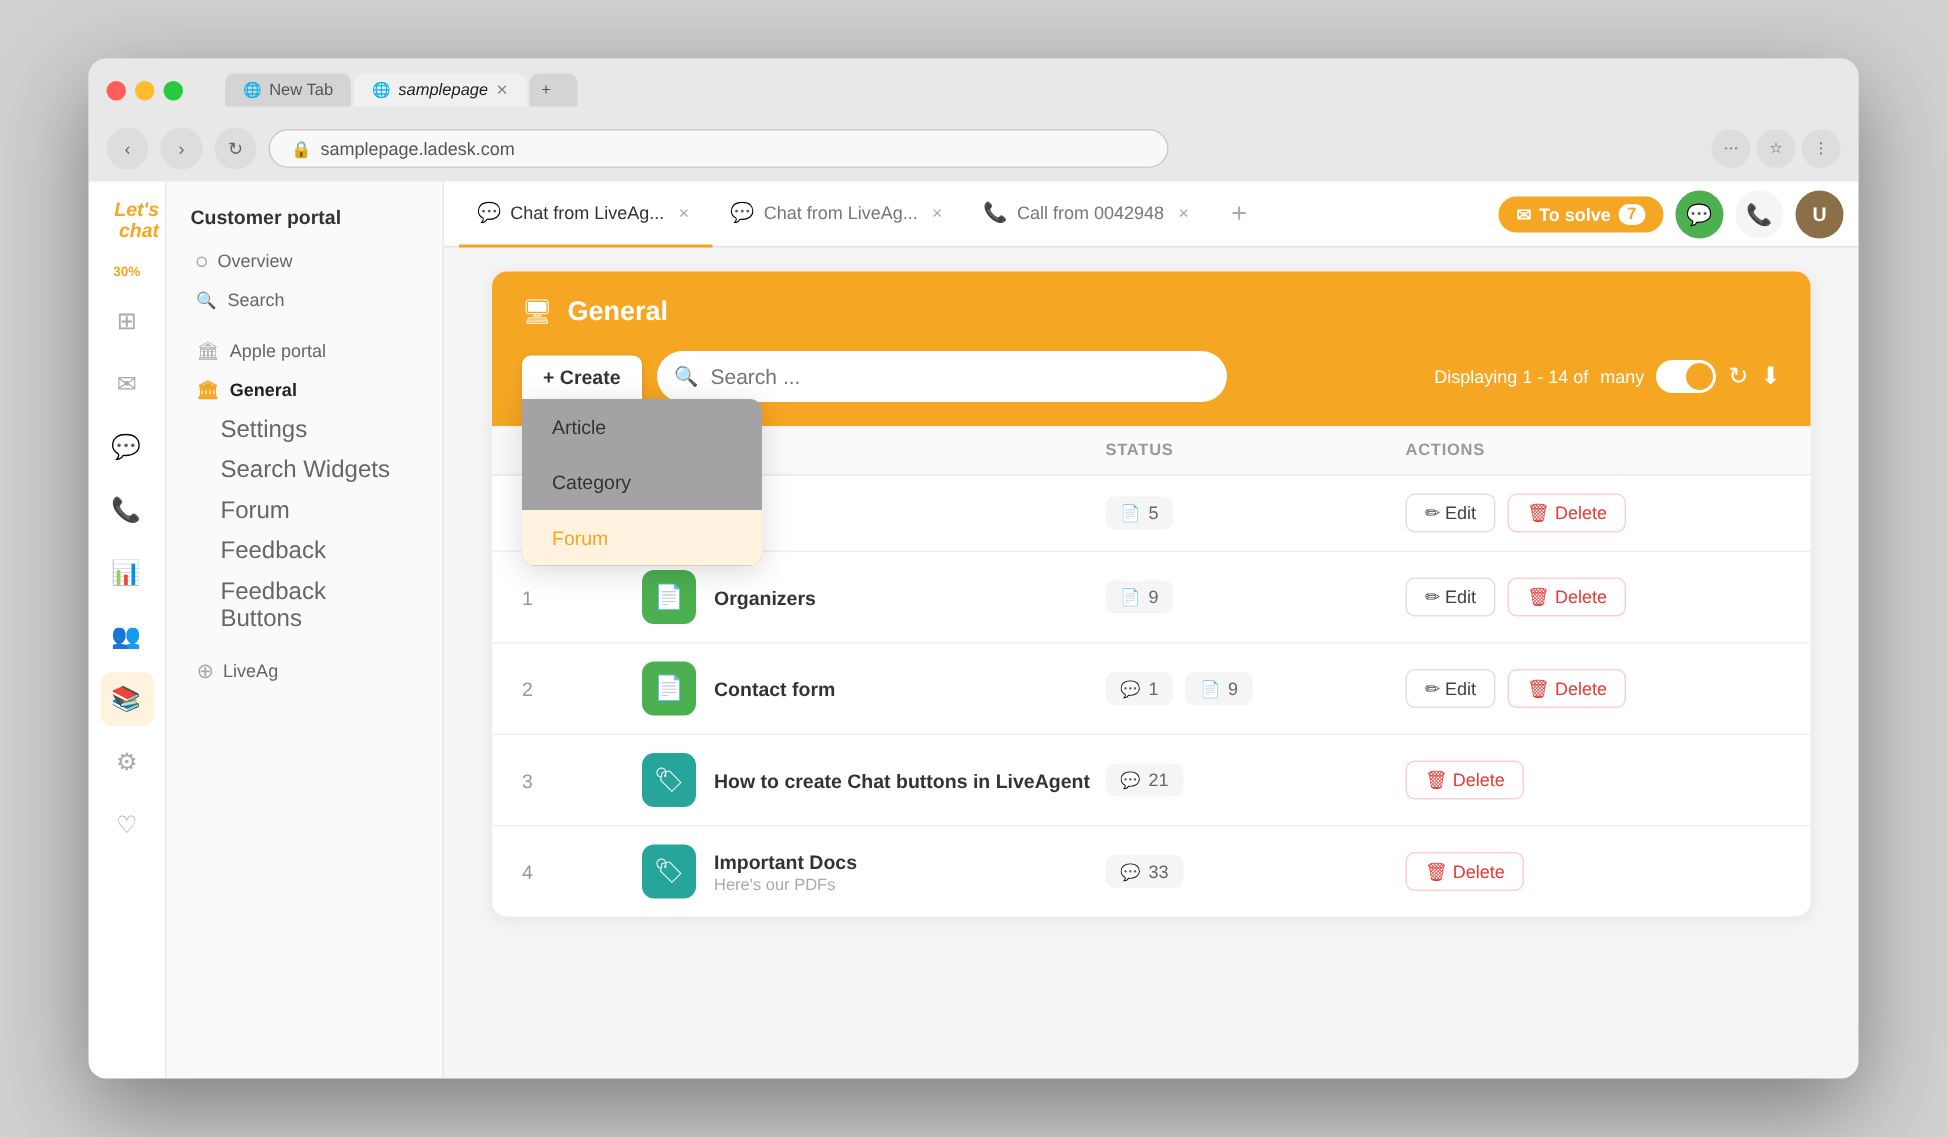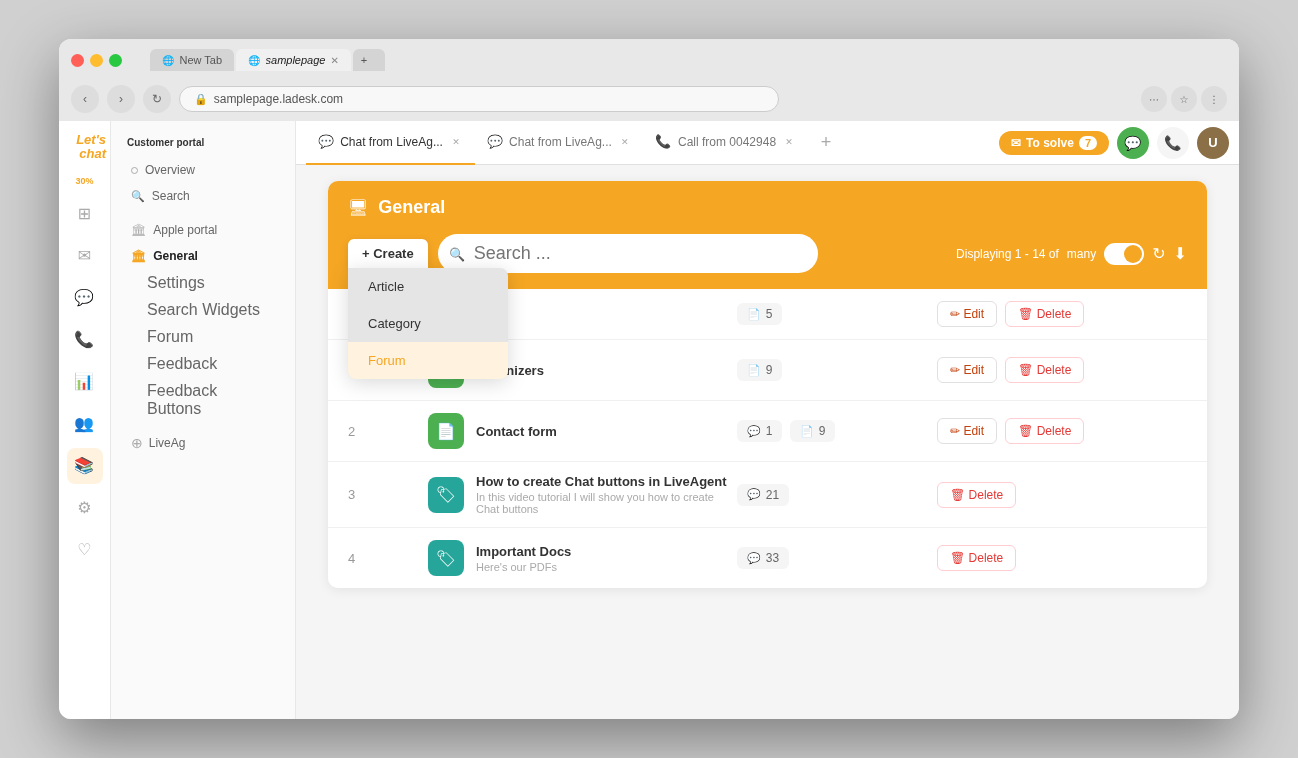"Customer portal" .sidebar-section-title { font-size: 10px -> 13px }
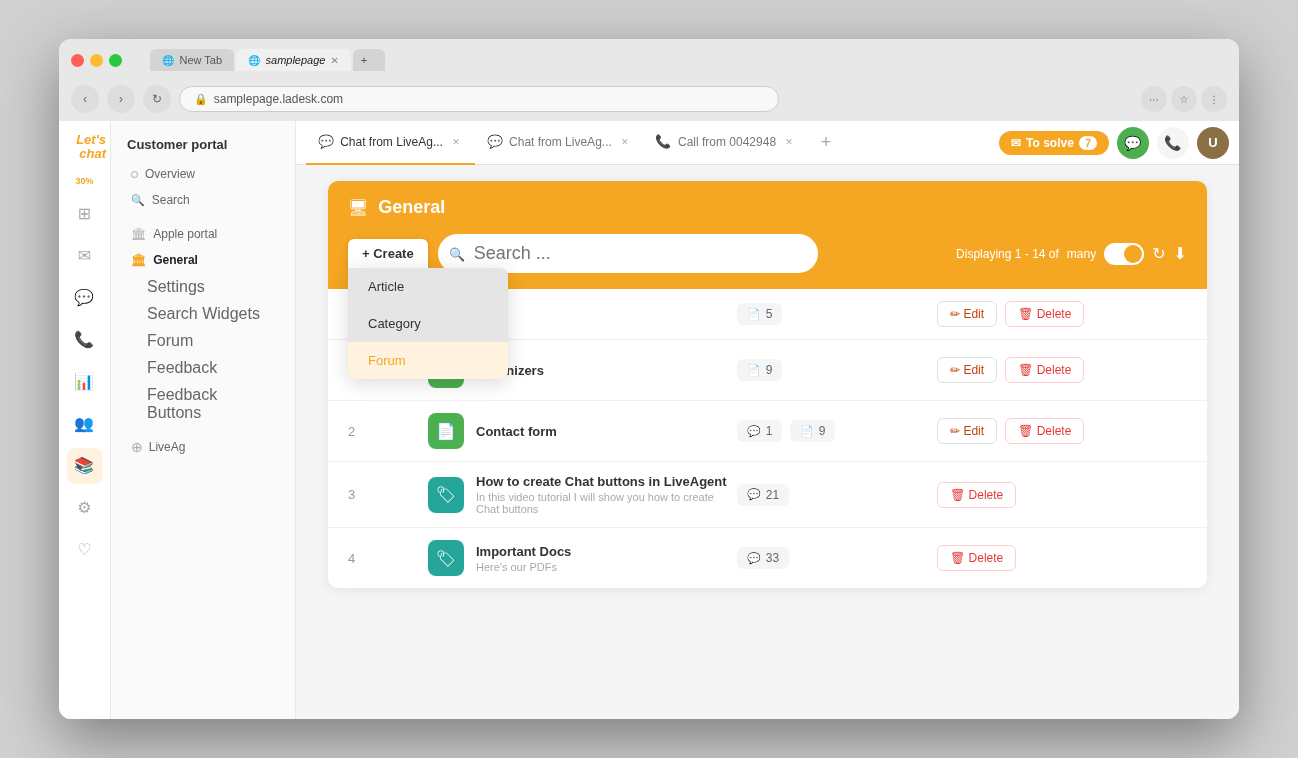"Search ..." .search-input { font-size: 18px -> 14px }
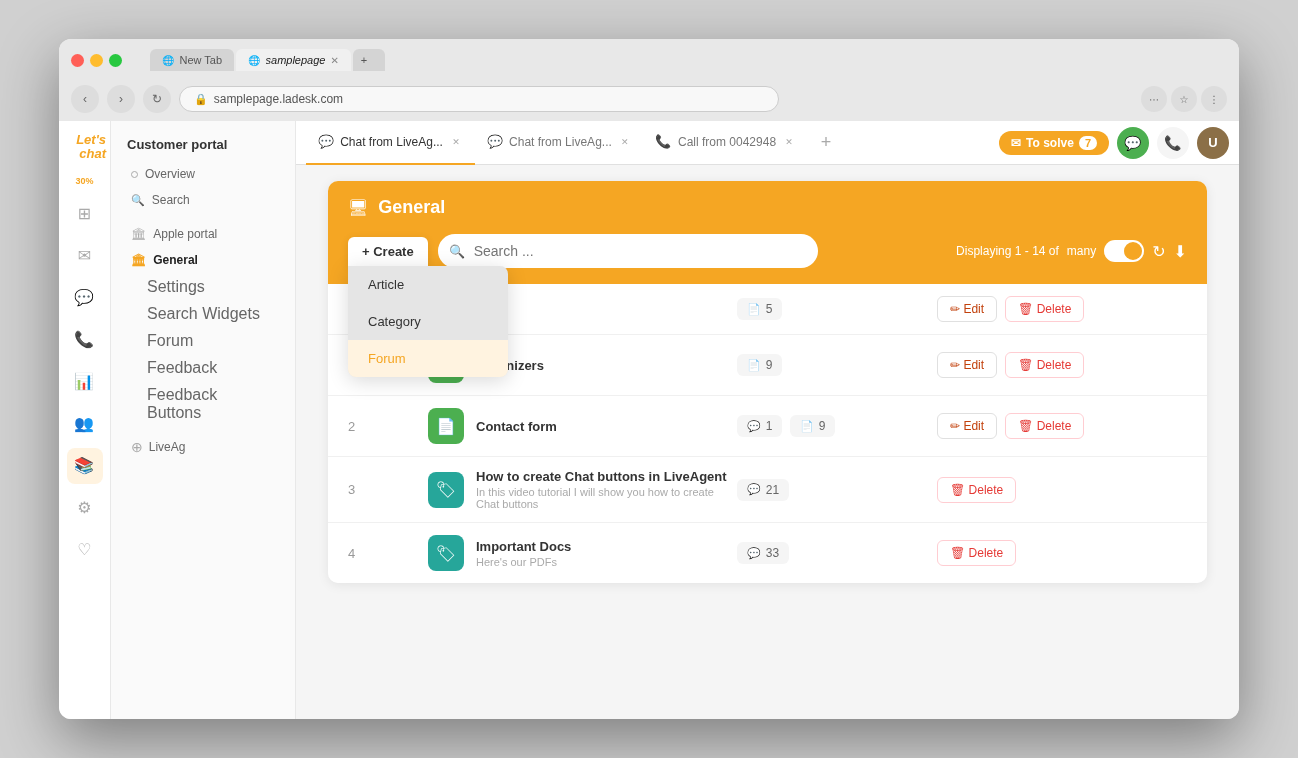"Article" .create-dropdown { background: #e5e5e5 -> #a3a3a3 }
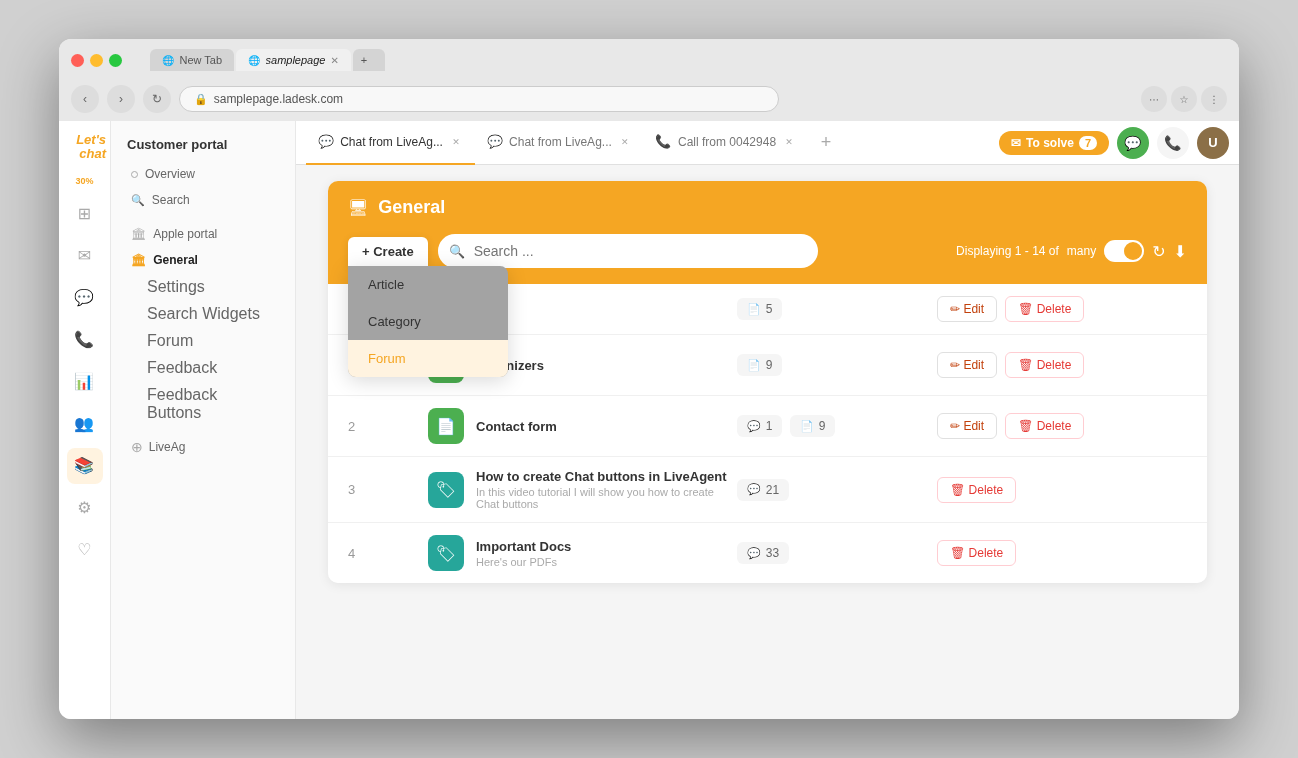"STATUS" div.table-header-row { html: none -> <div> <div>Number</div> <div></div> <div>Status</div> <div>Actions</div> </div> }
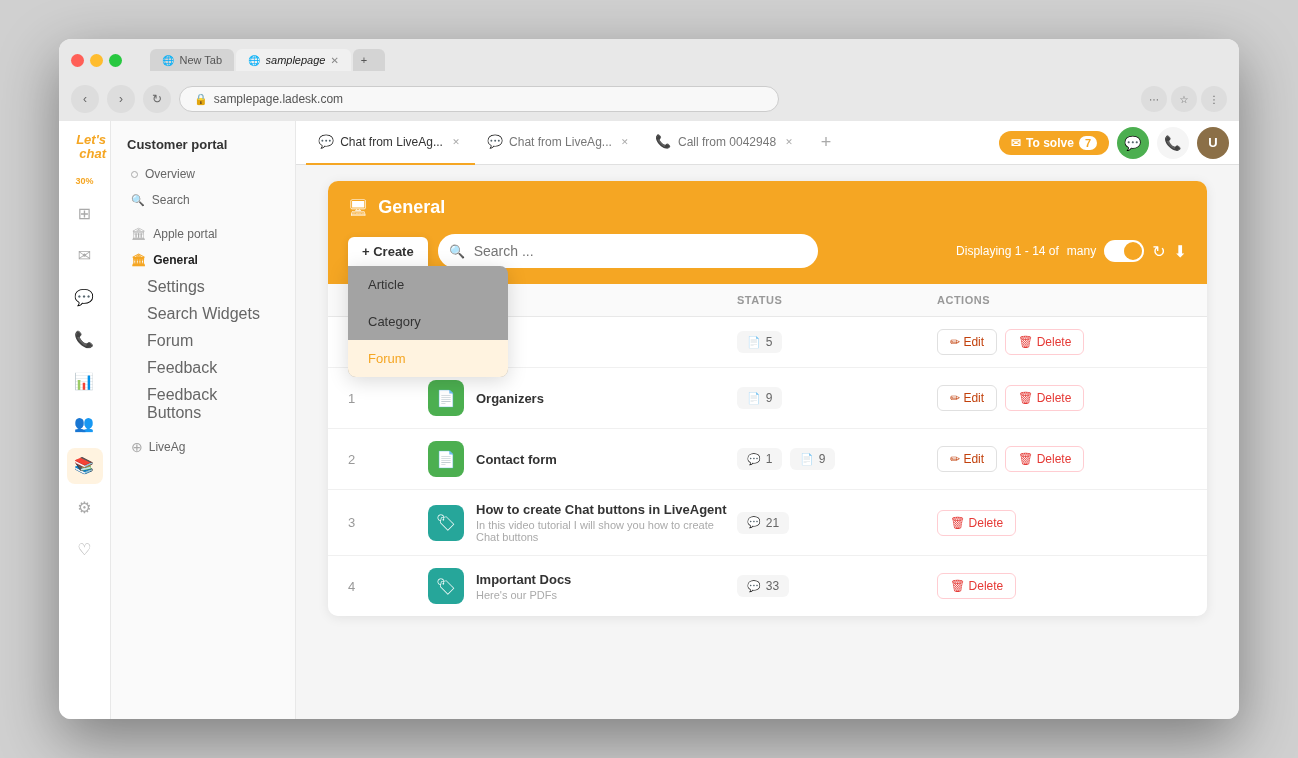"✏ Edit" .action-btn { color: #c2410c -> #404040 }
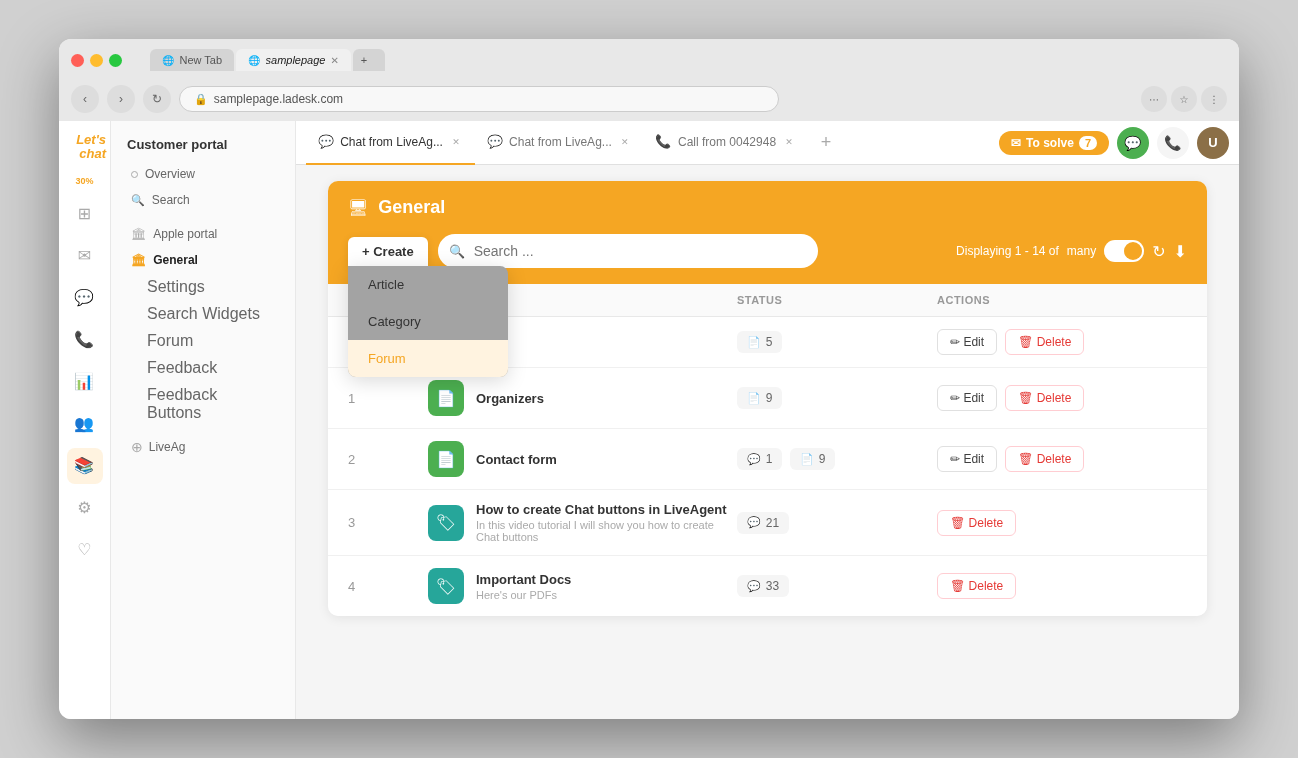"In this video tutorial I" div.item-desc { html: <div>In this video tutorial I will show you how to create Chat buttons</div> -> none }
